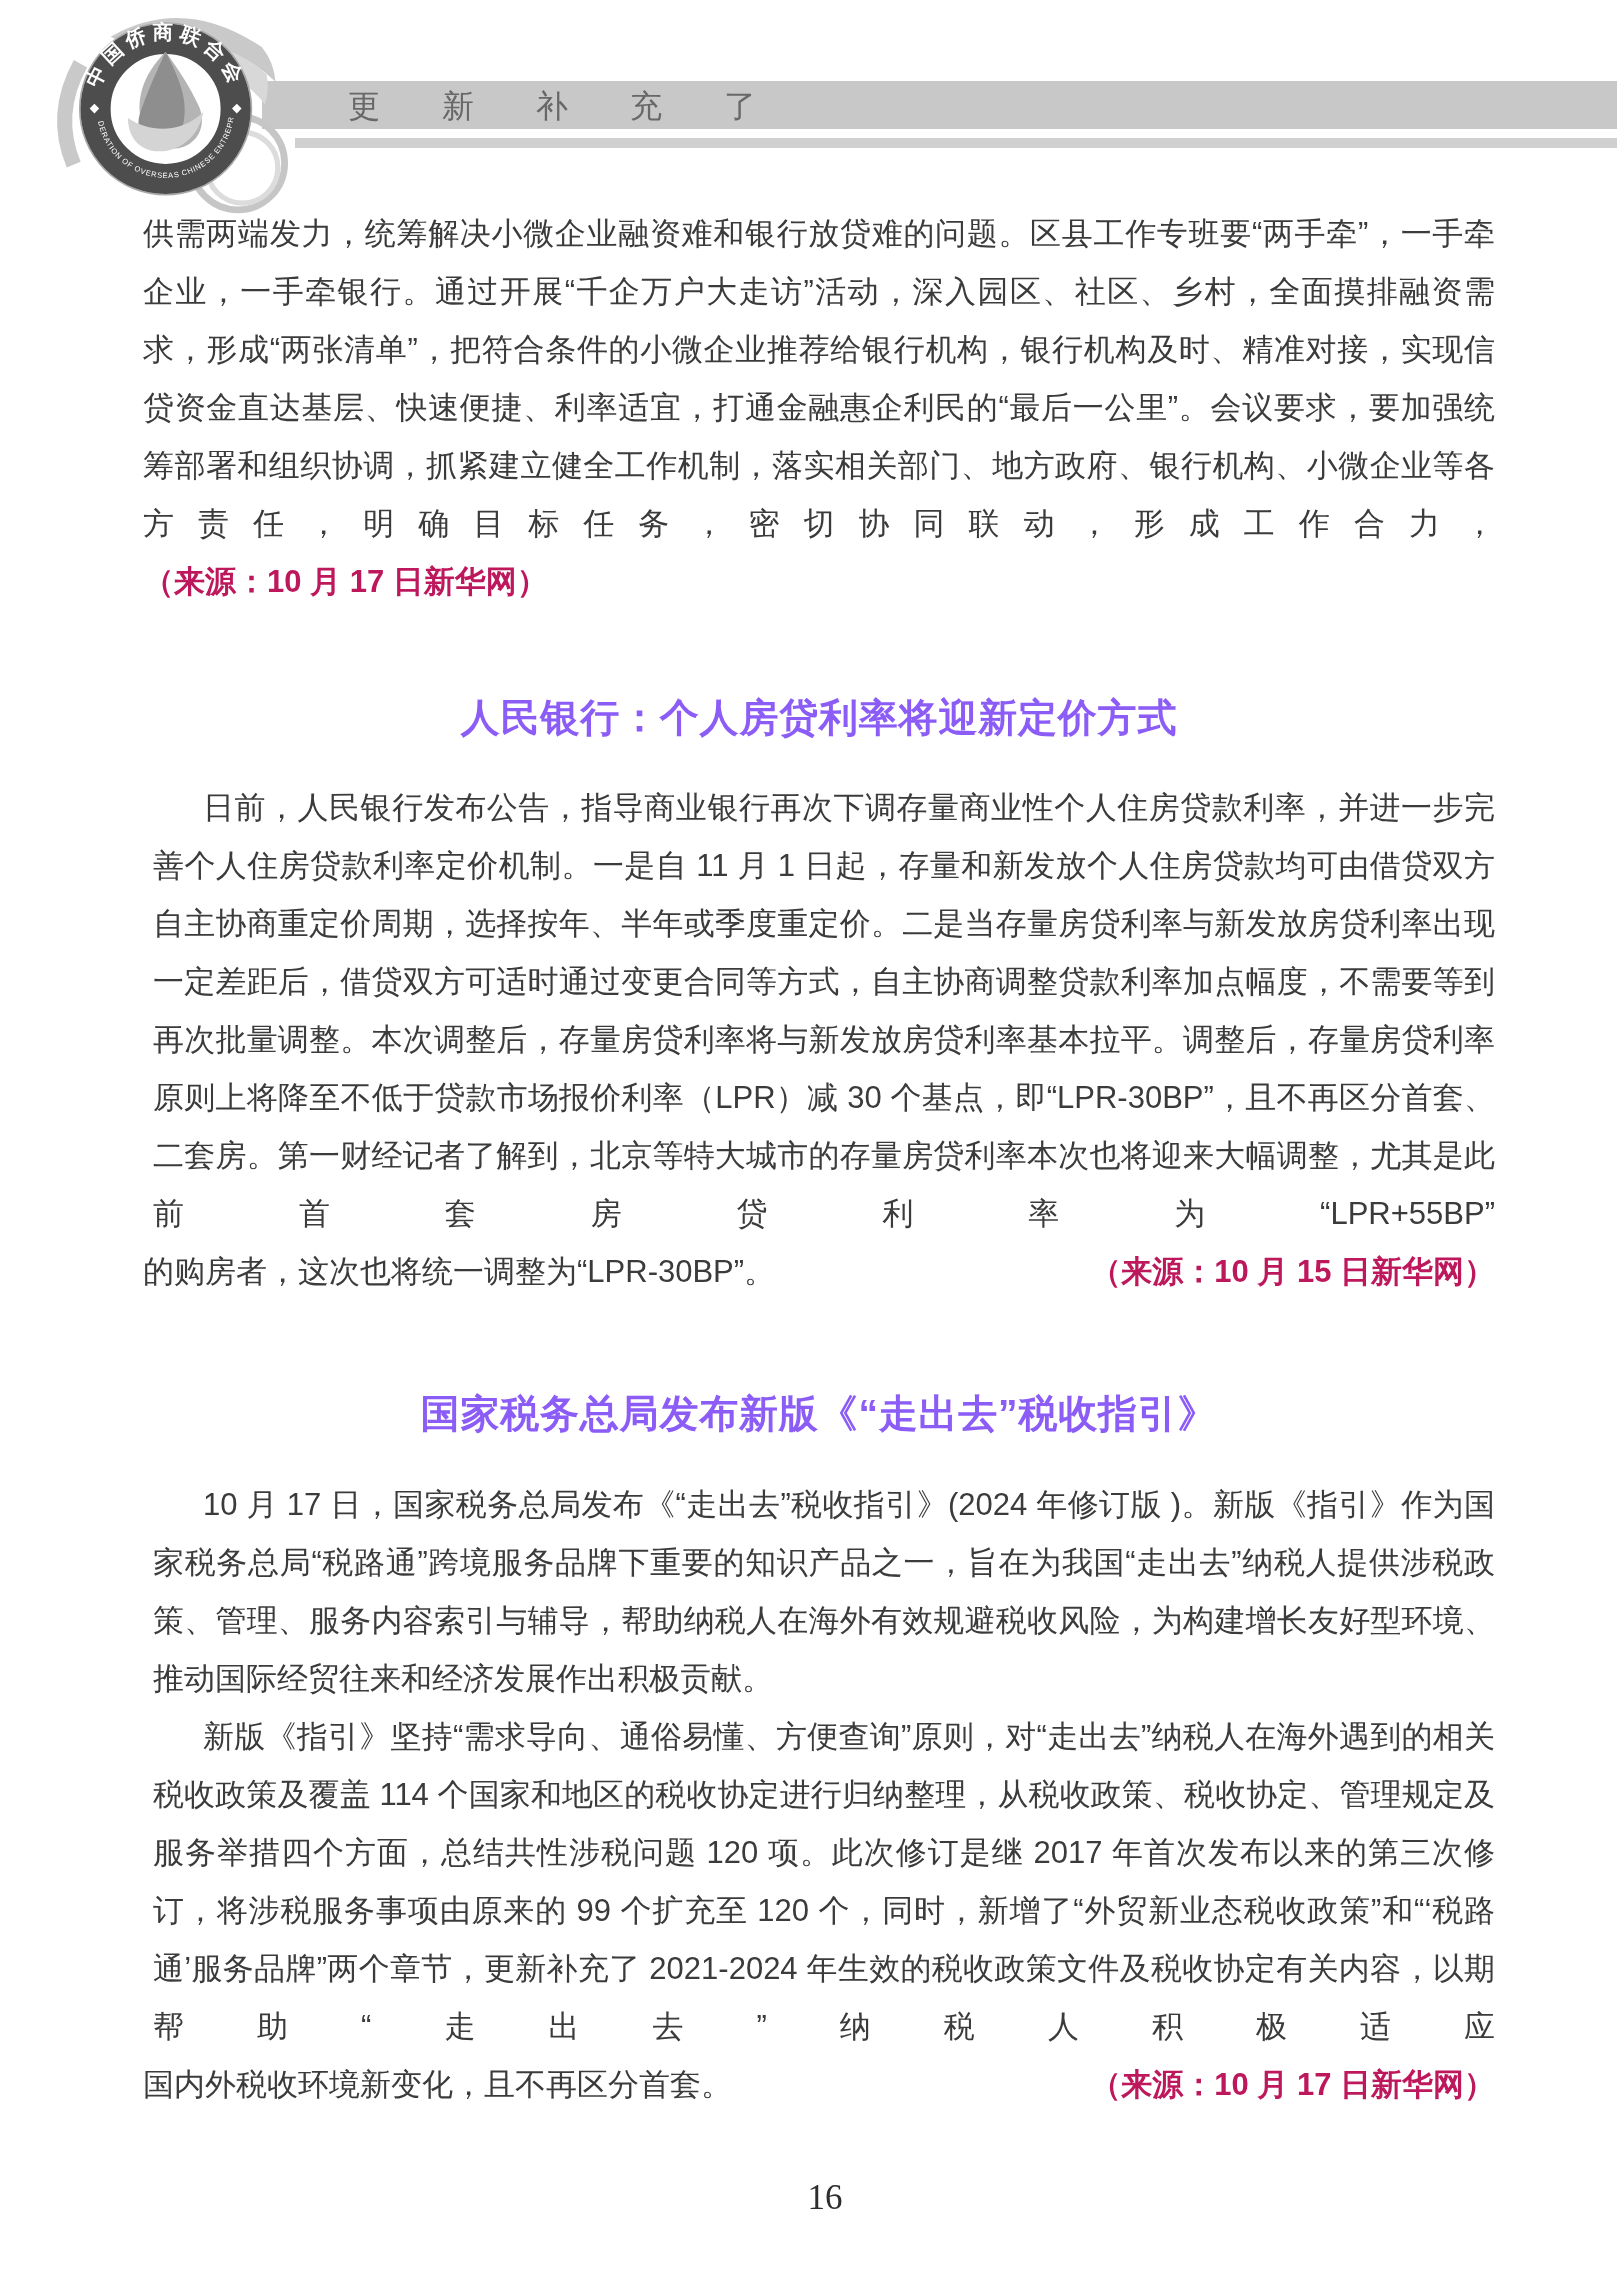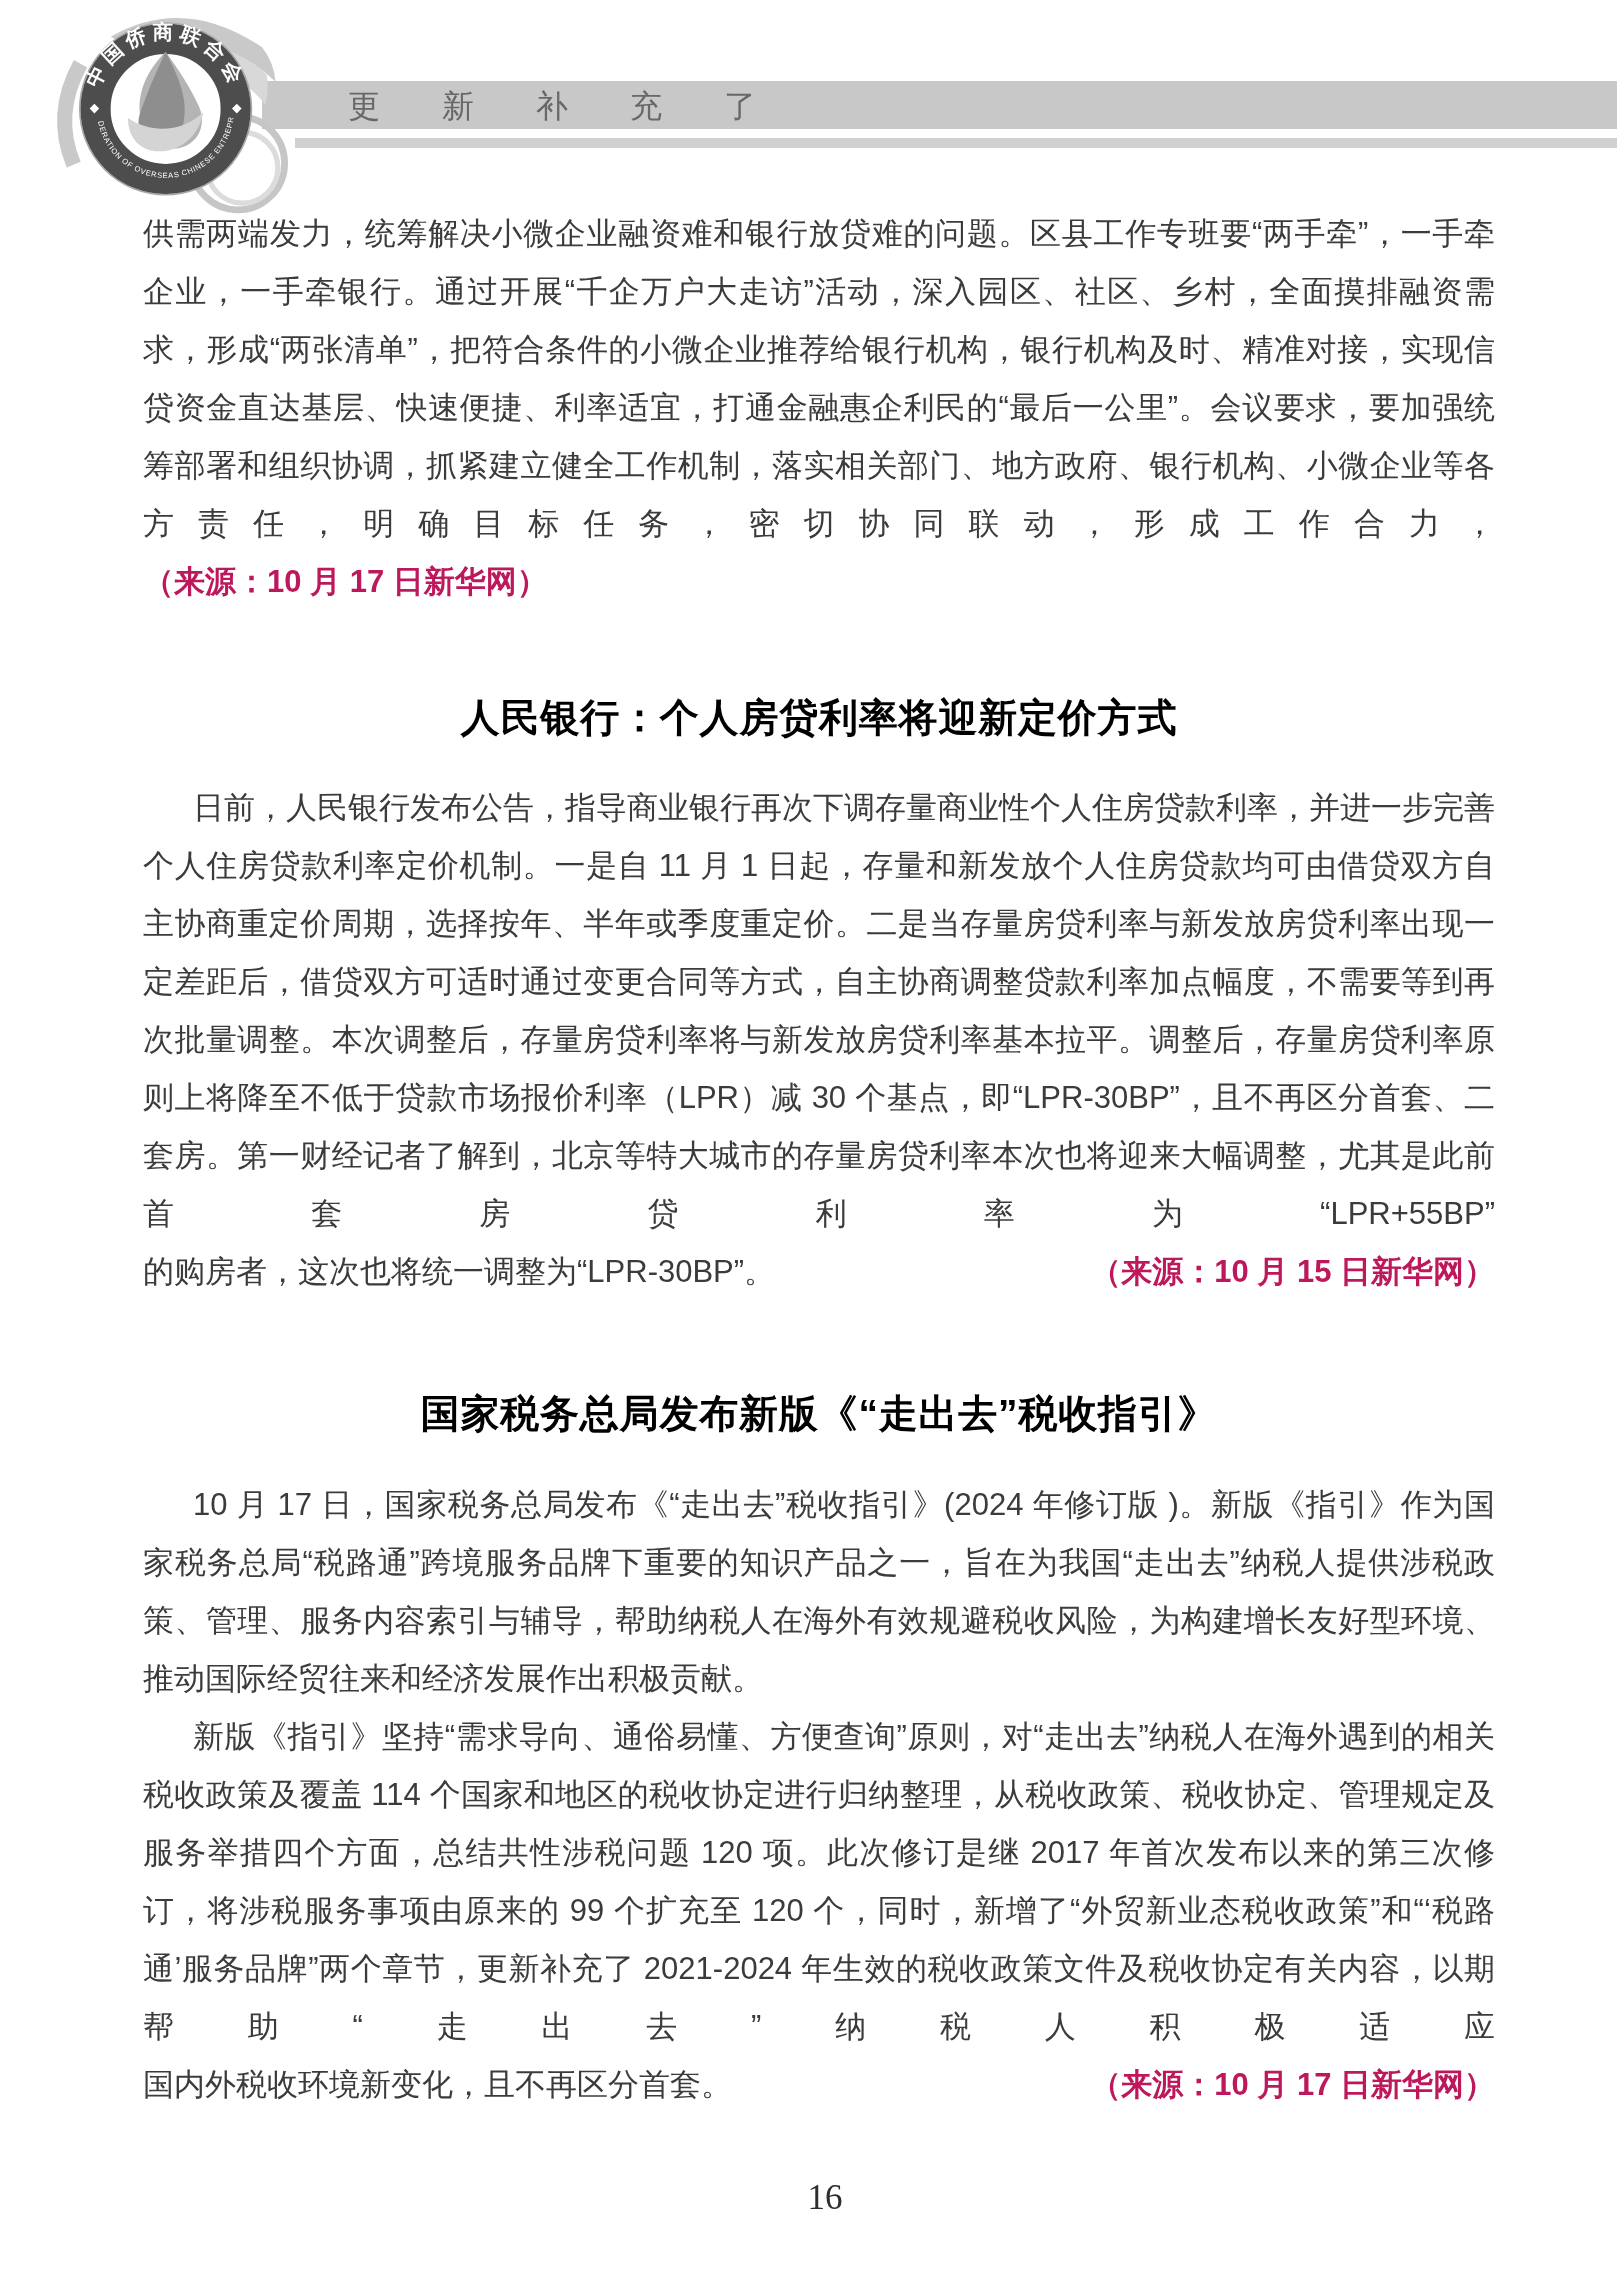"人民银行：个人房贷利率将迎新定价方式" .headline { color: #000000 -> #8b5cf6 }
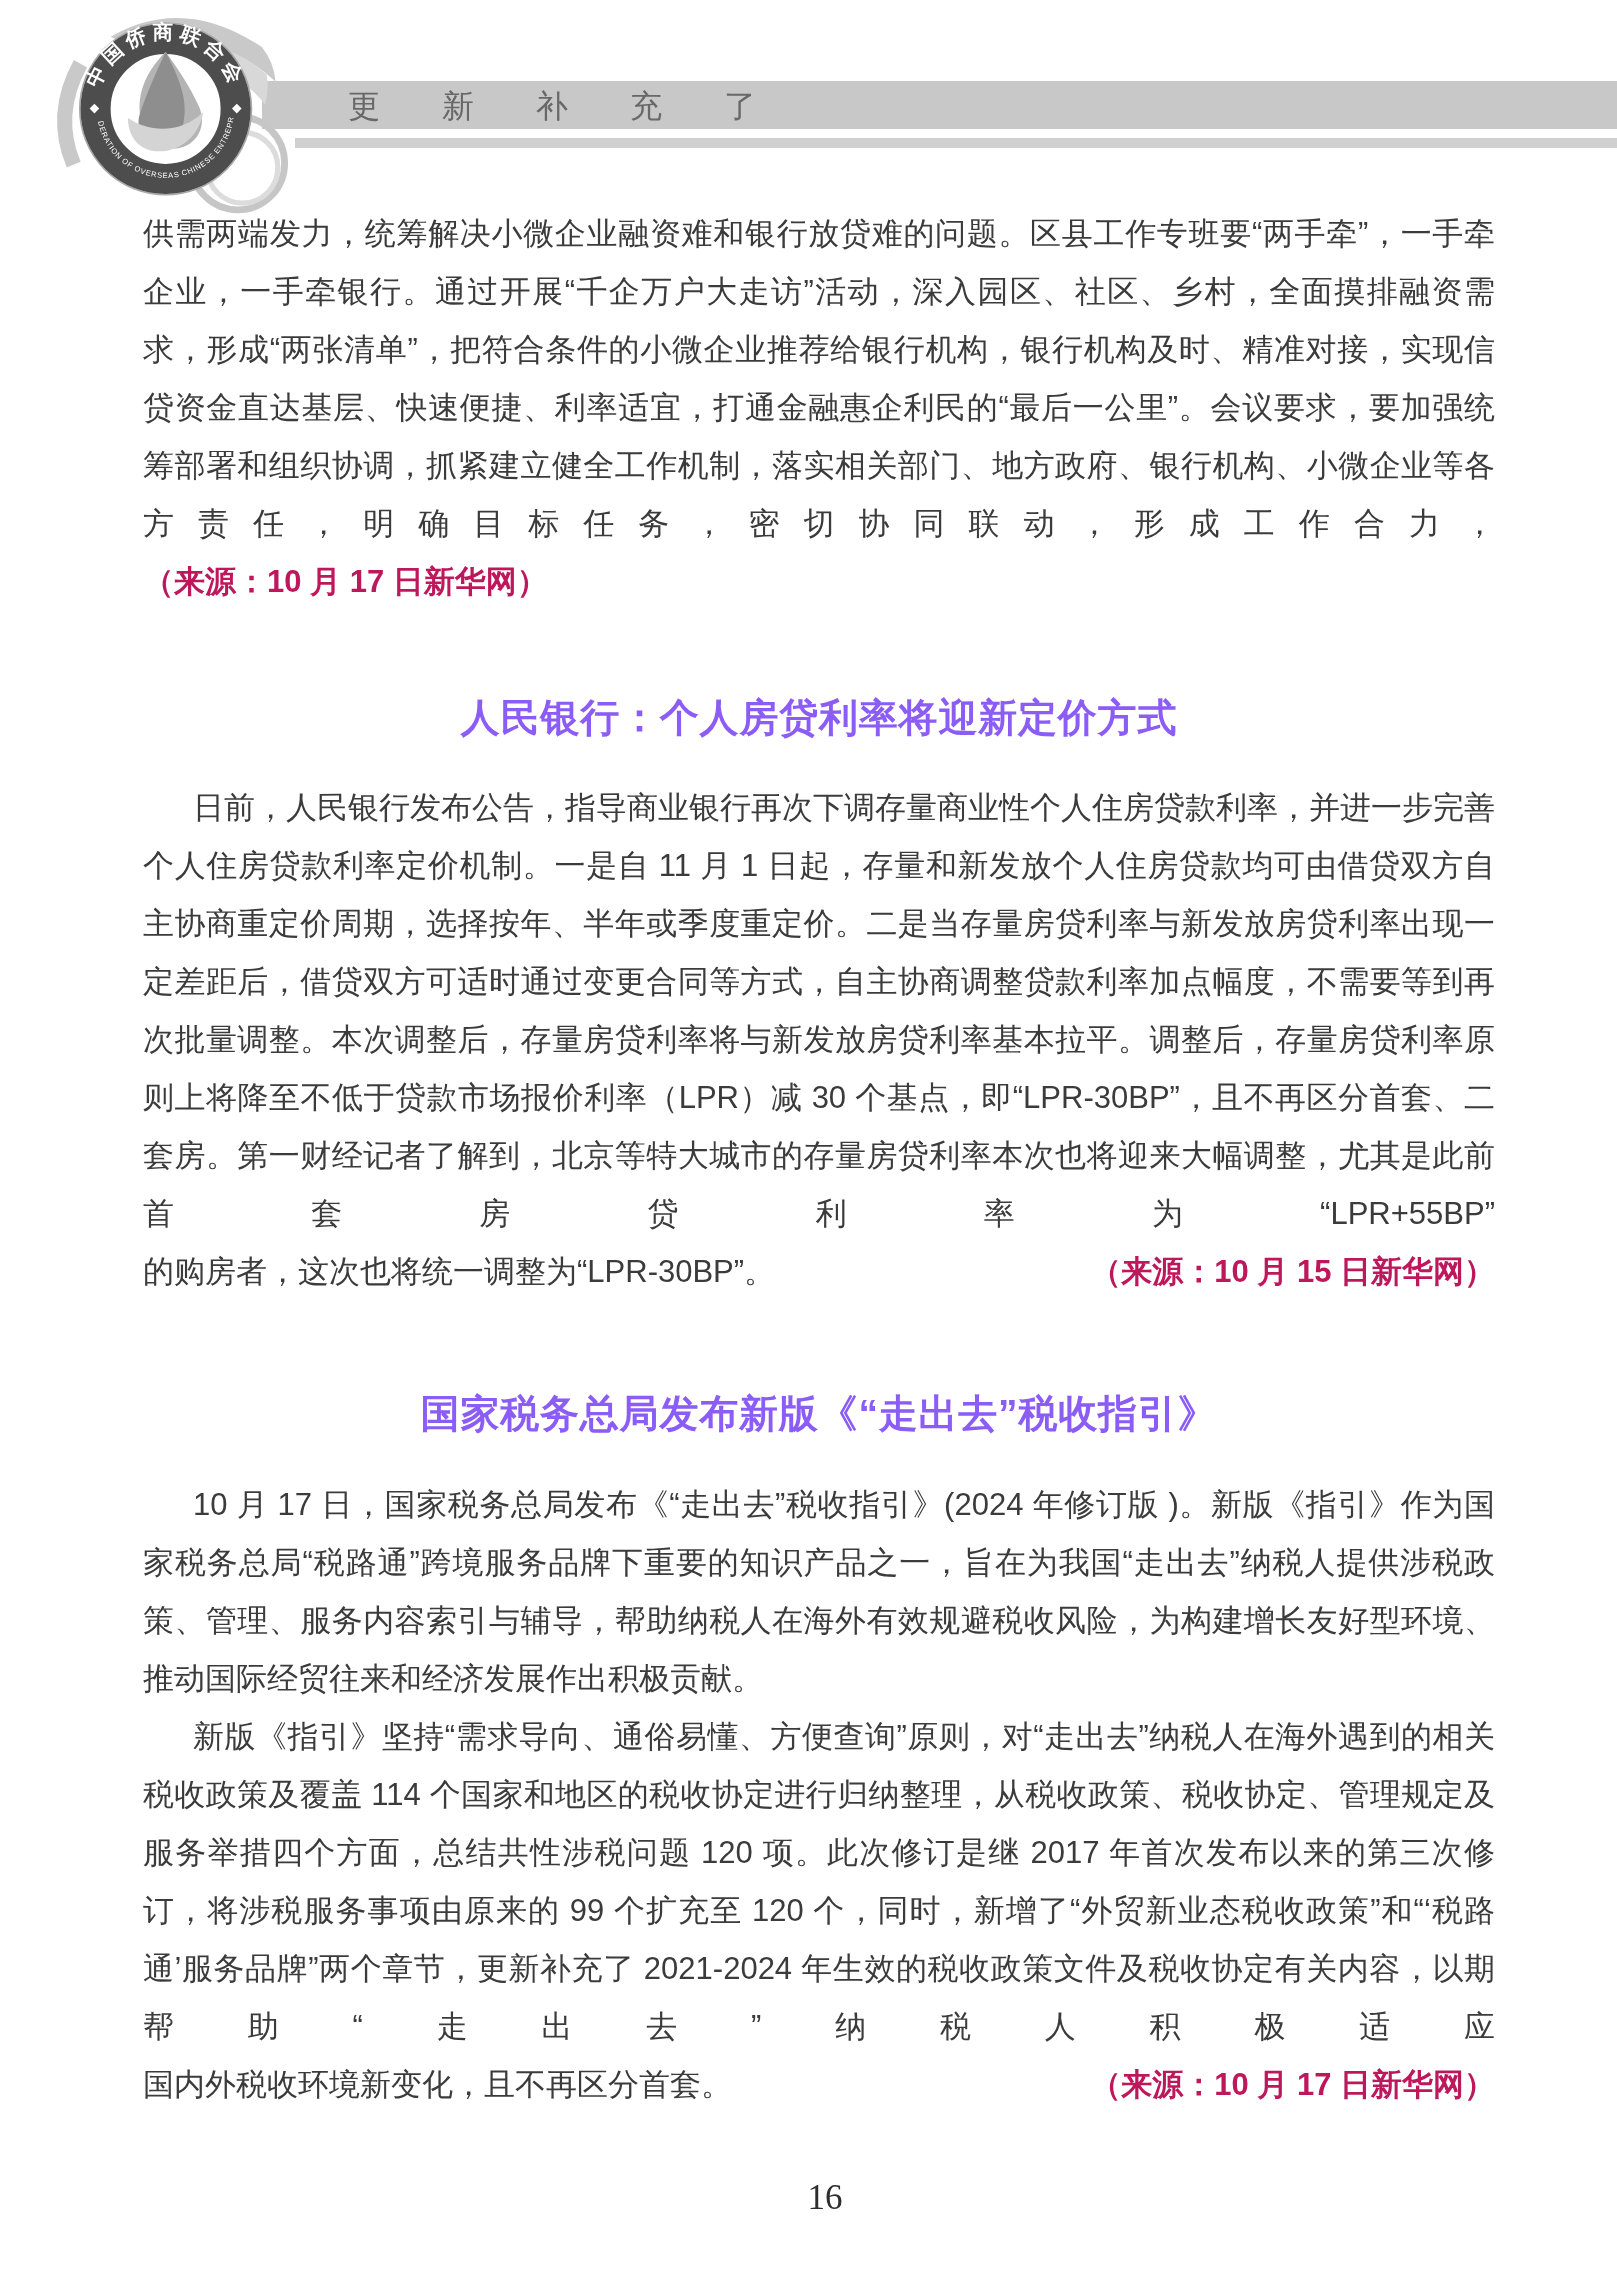"日前，人民银行发布公告，指导商业银行再次下调存量商业性个人住房贷款利率，并进一步" .para.indent { margin-left: none -> 10px }
